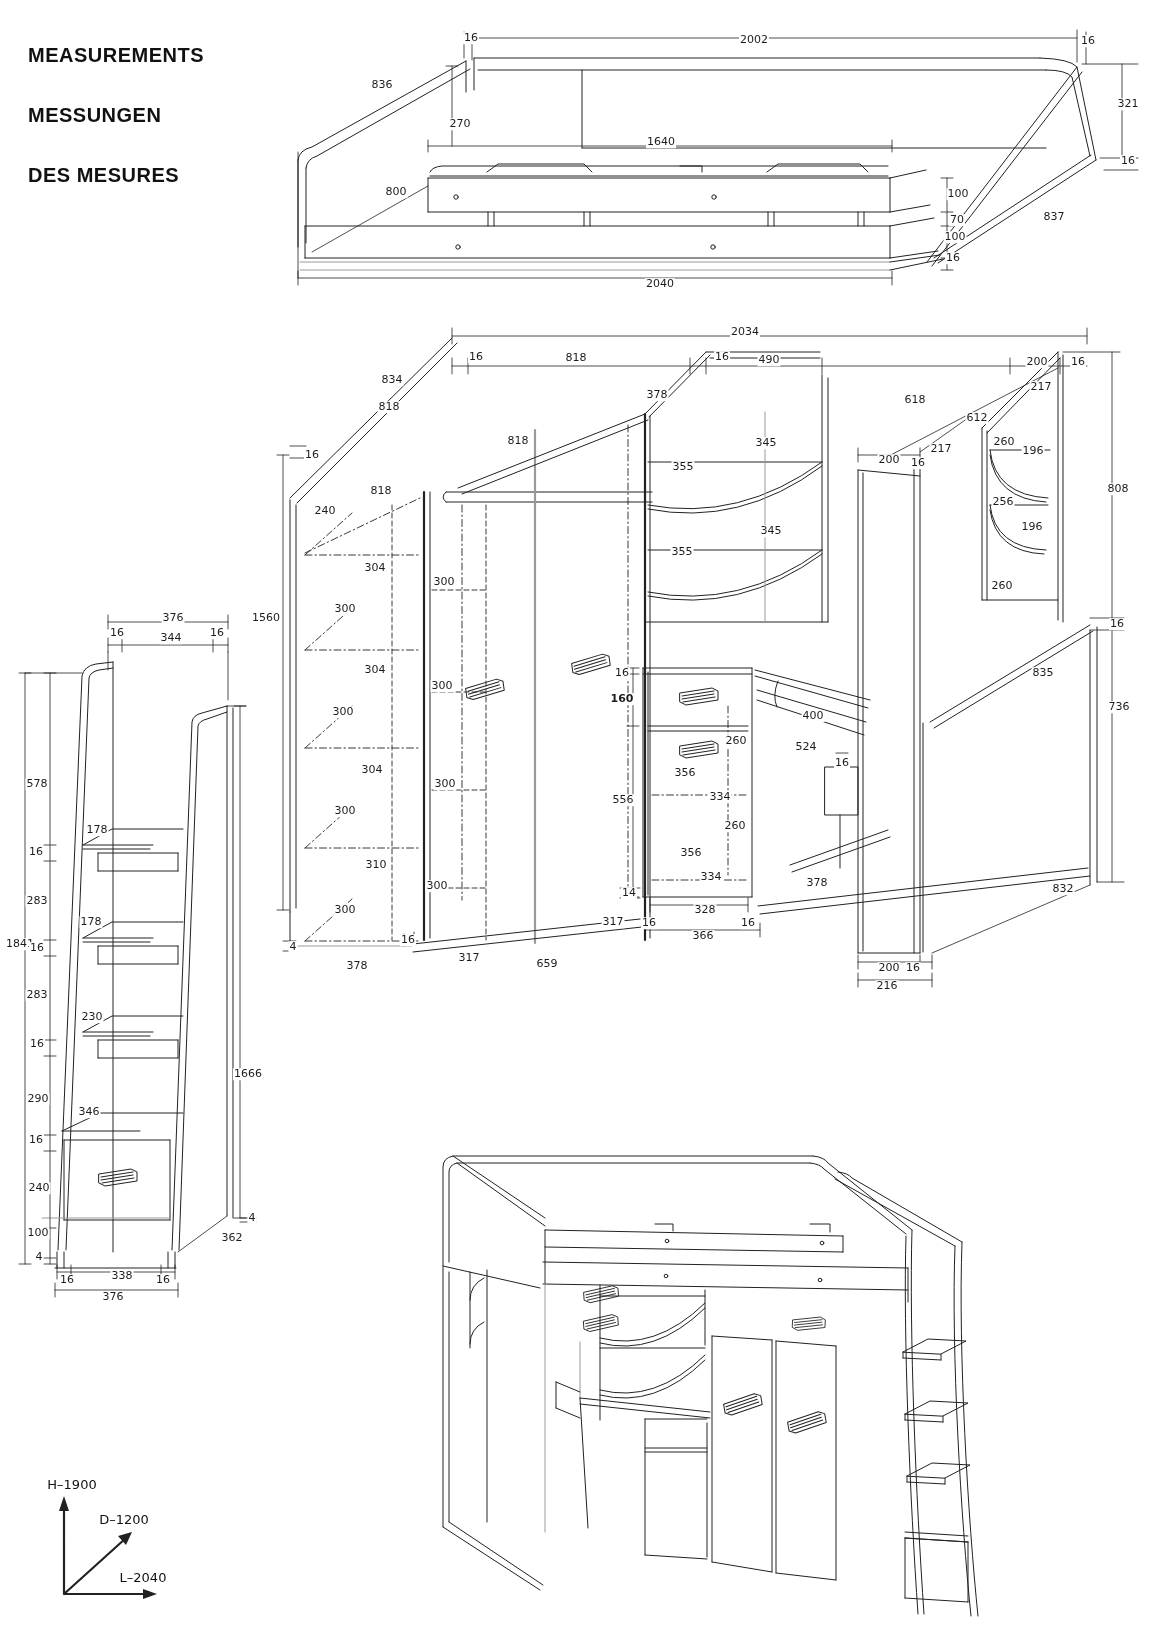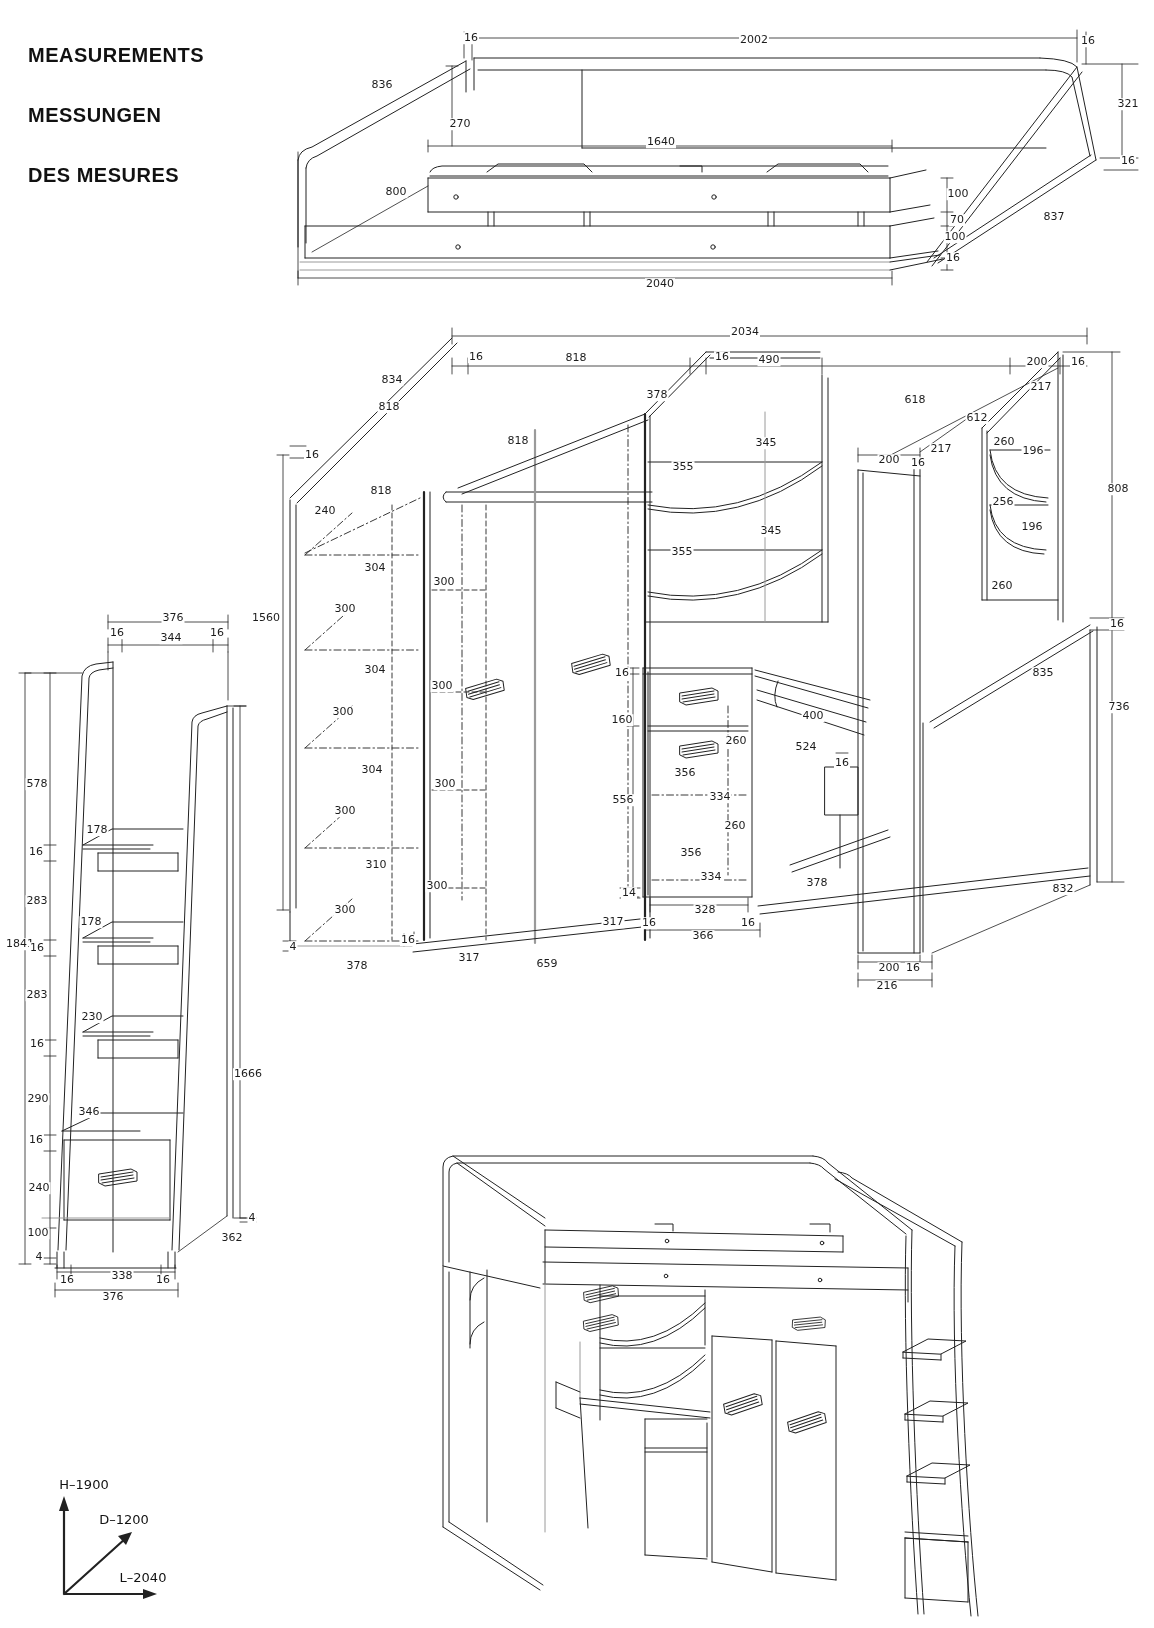"160" span.dim-label { font-weight: none -> bold; top: 720px -> 699px }
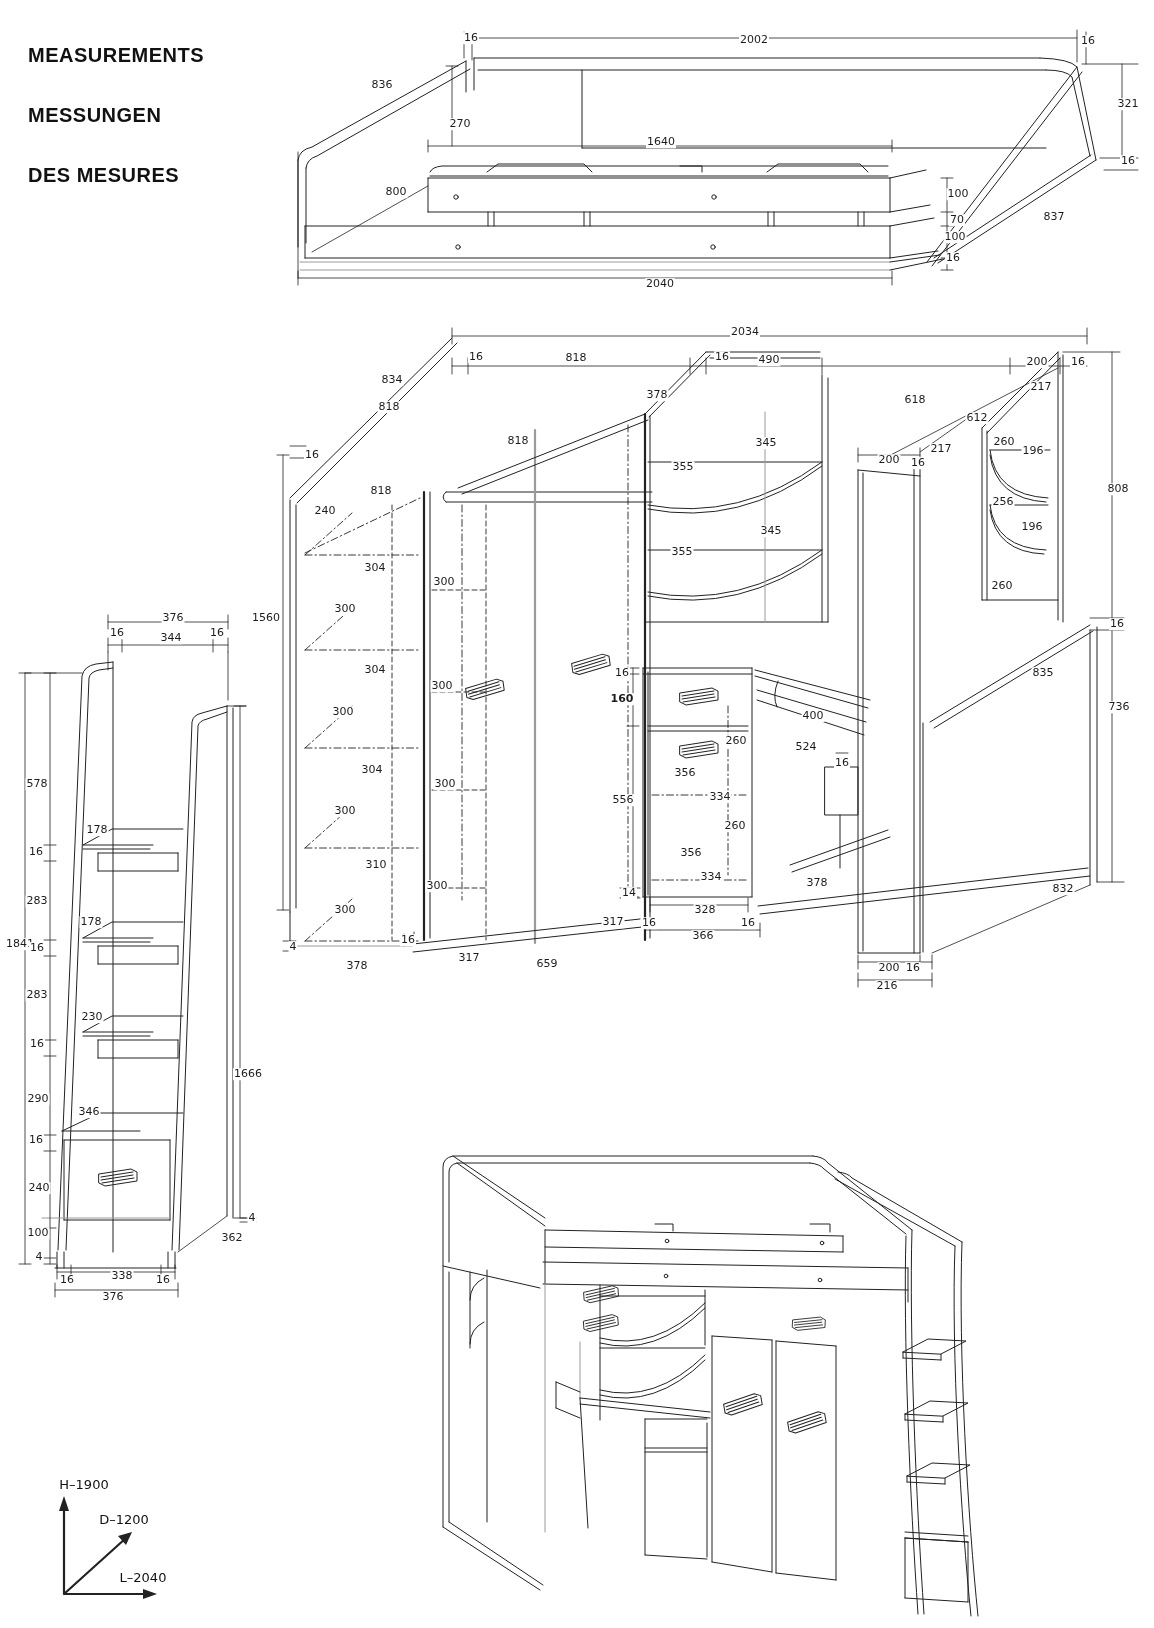"H–1900" .axis-h { margin-left: 12px -> none }
